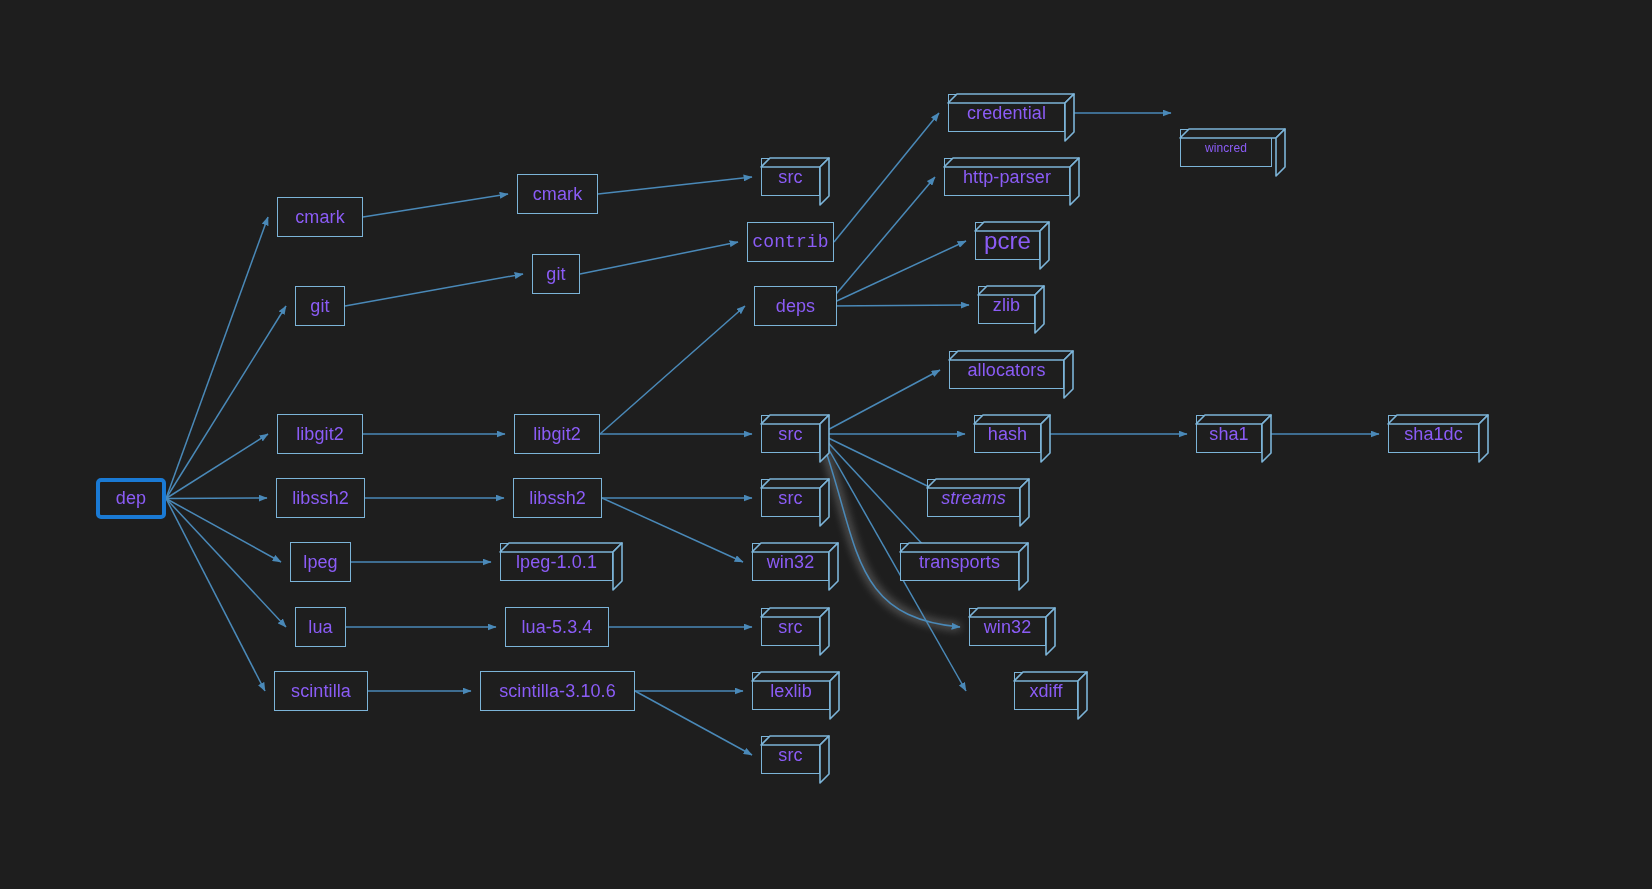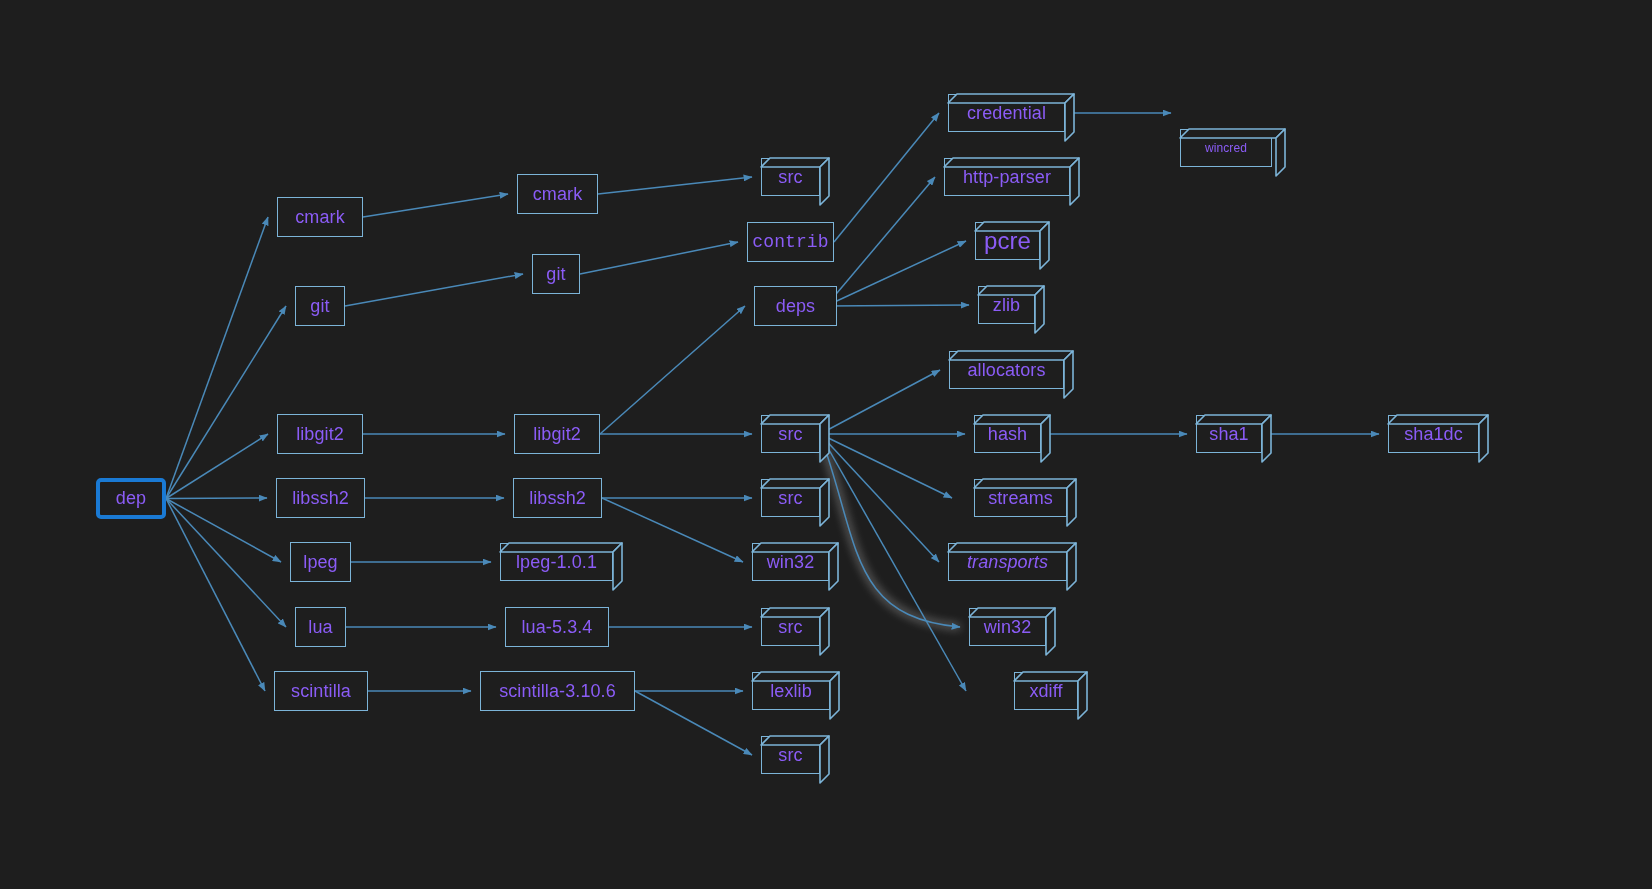"streams" div.node { font-style: none -> italic; left: 974px -> 927px }
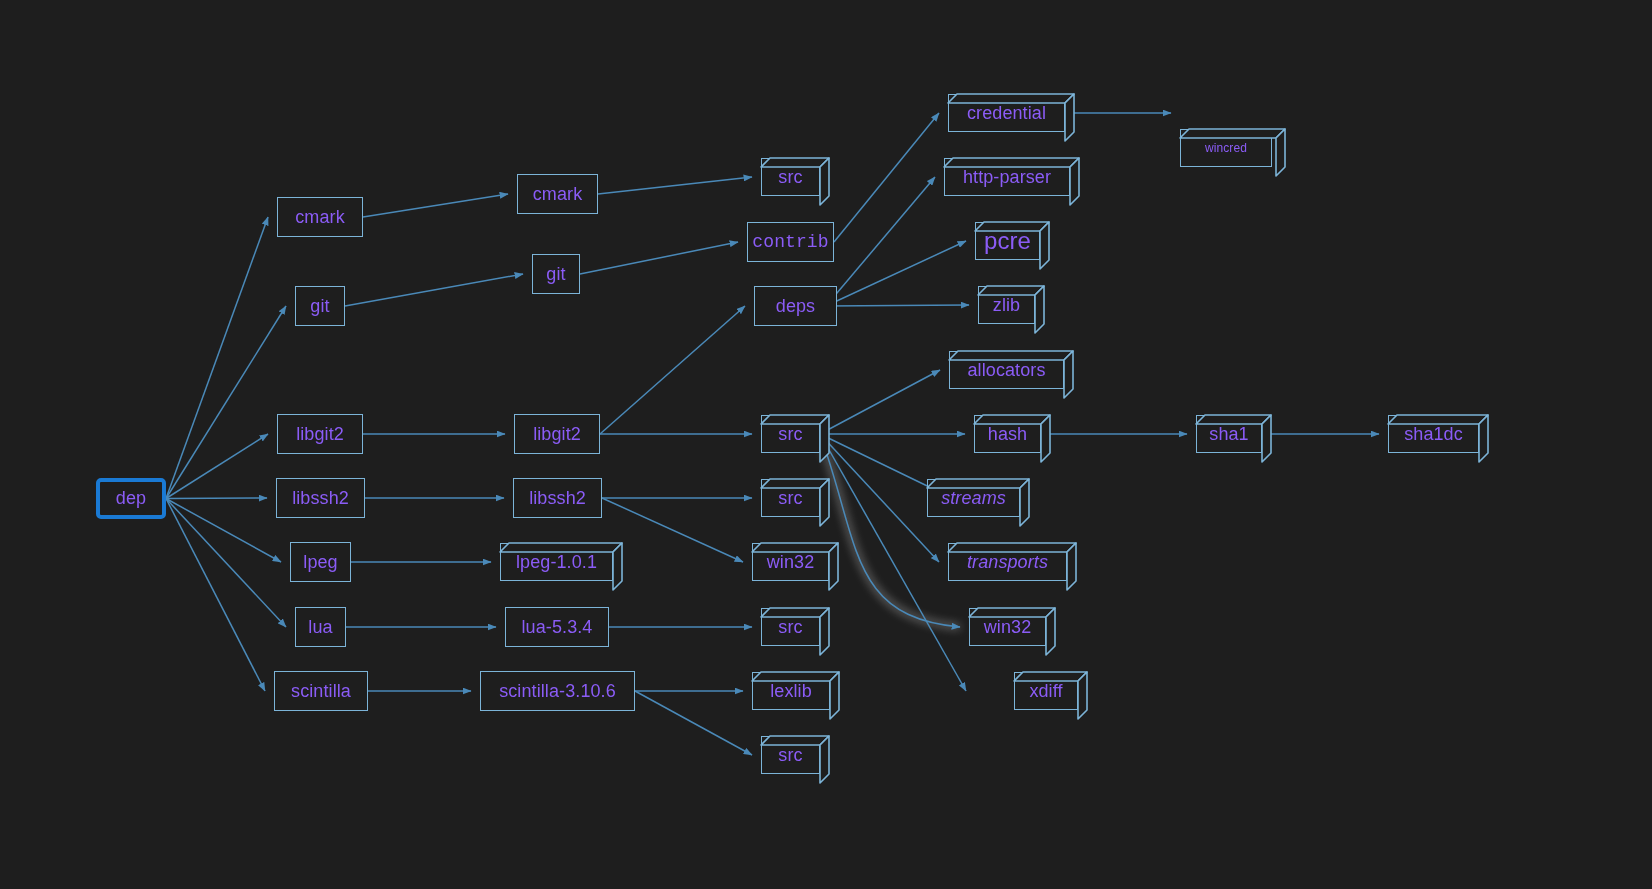"transports" div.node { font-style: italic -> none; left: 948px -> 900px }
